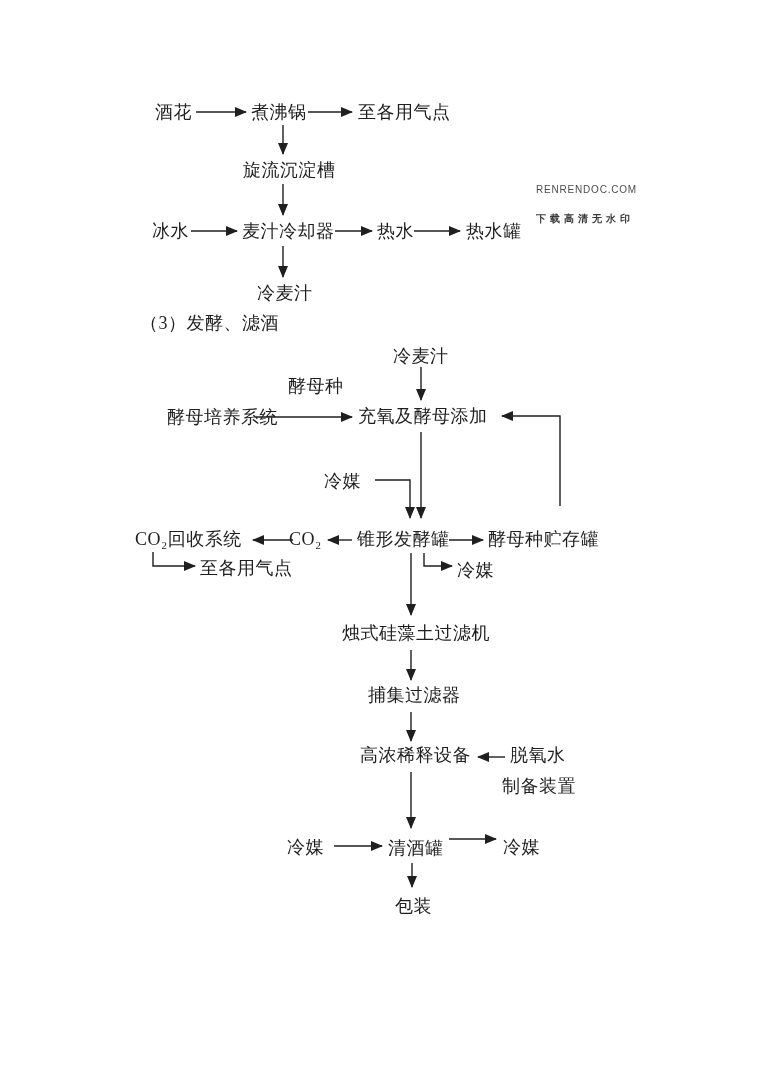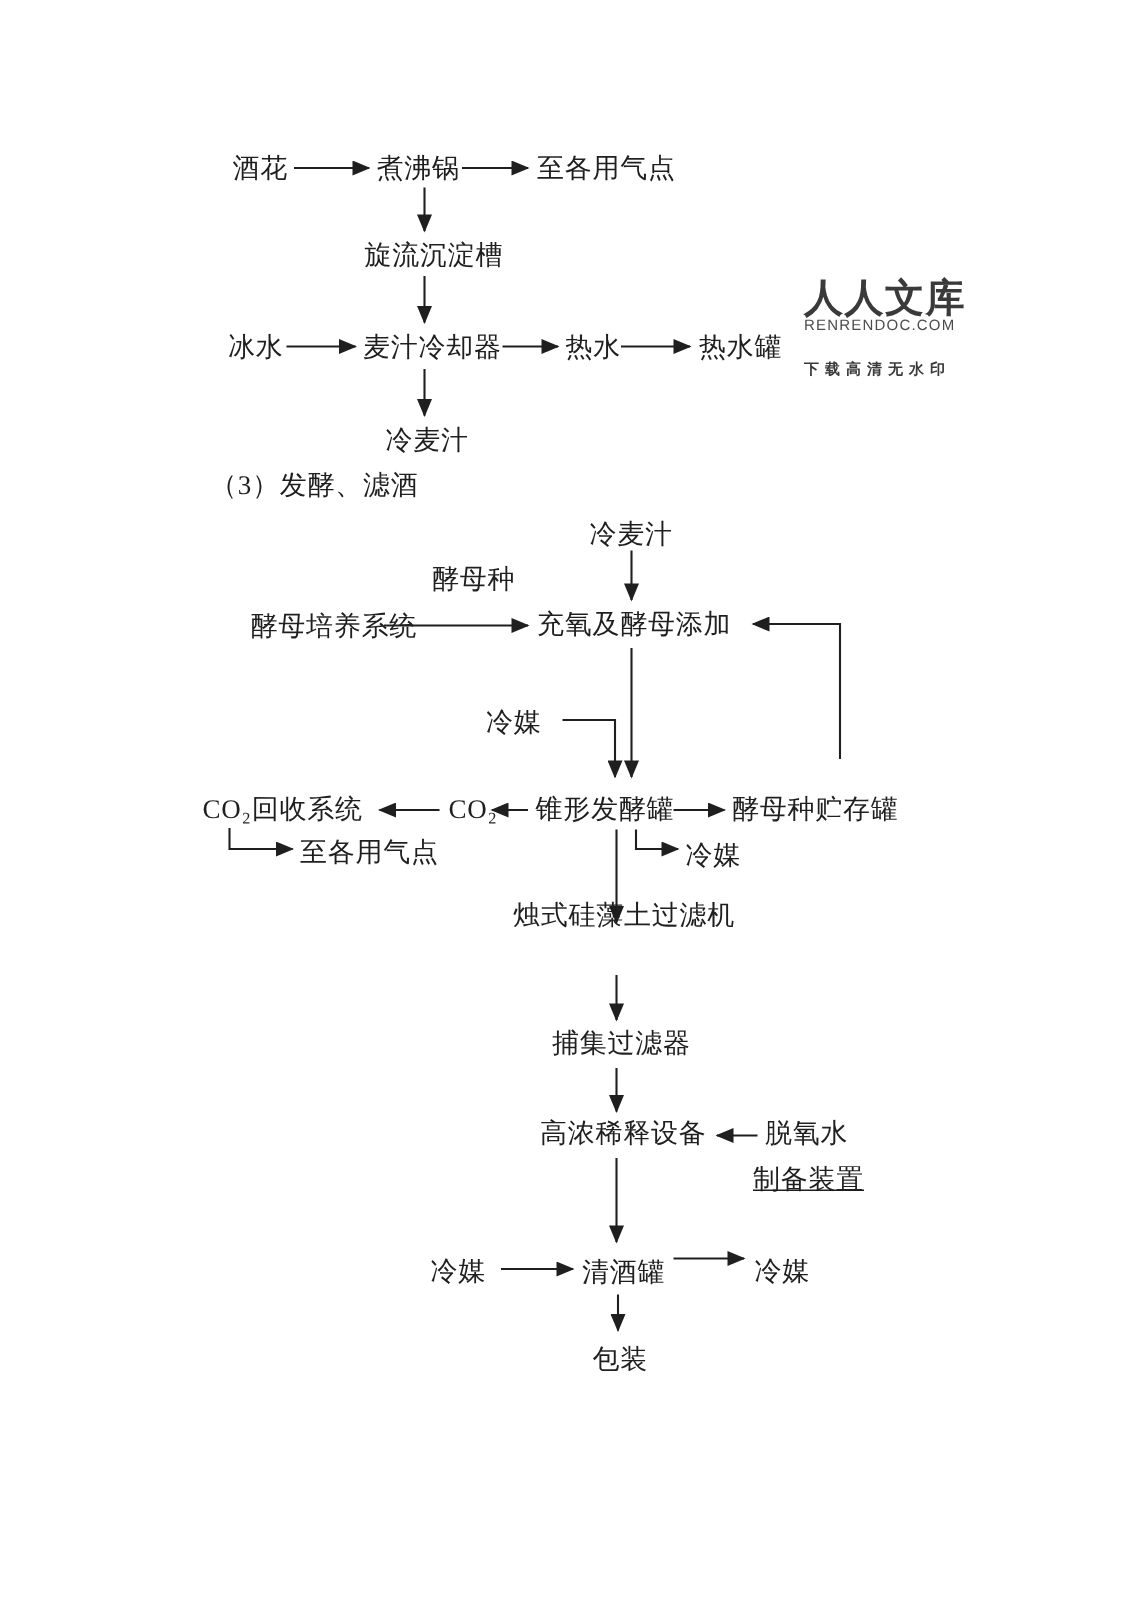"人人文库" div.wm-title { html: <div>人人文库</div> -> none }
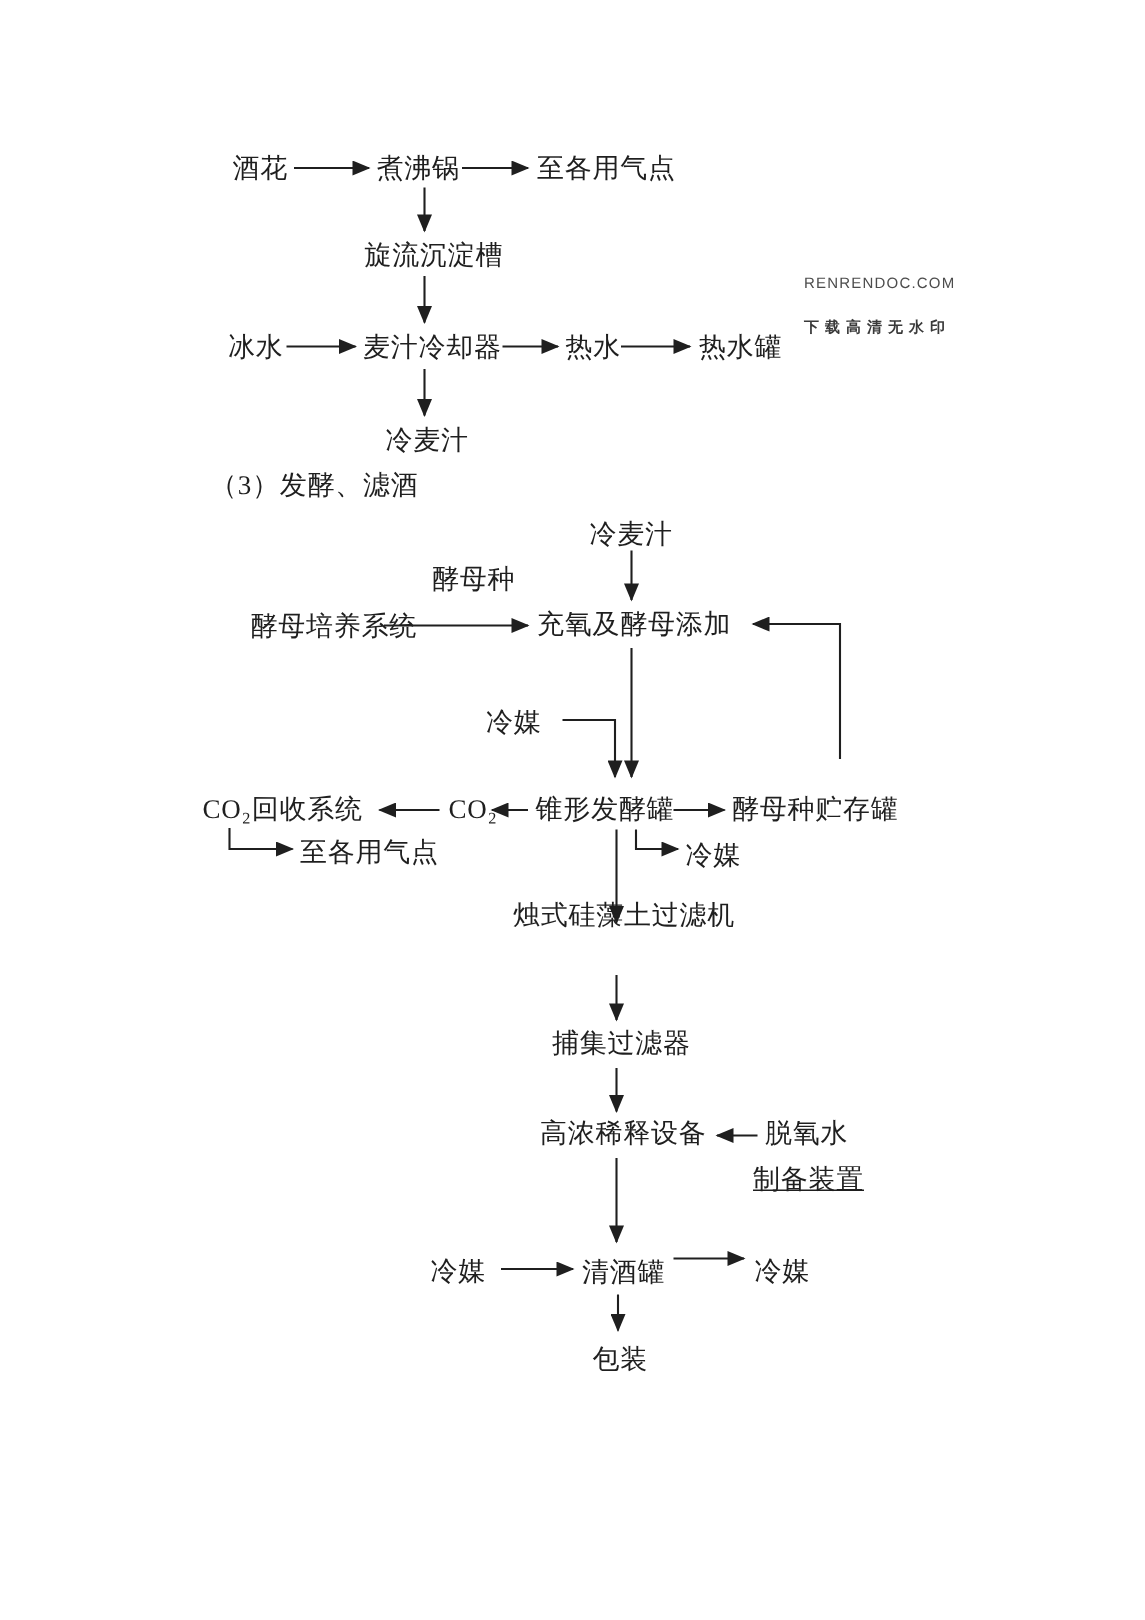"CO₂" .n-co2 { left: 299px -> 289px }
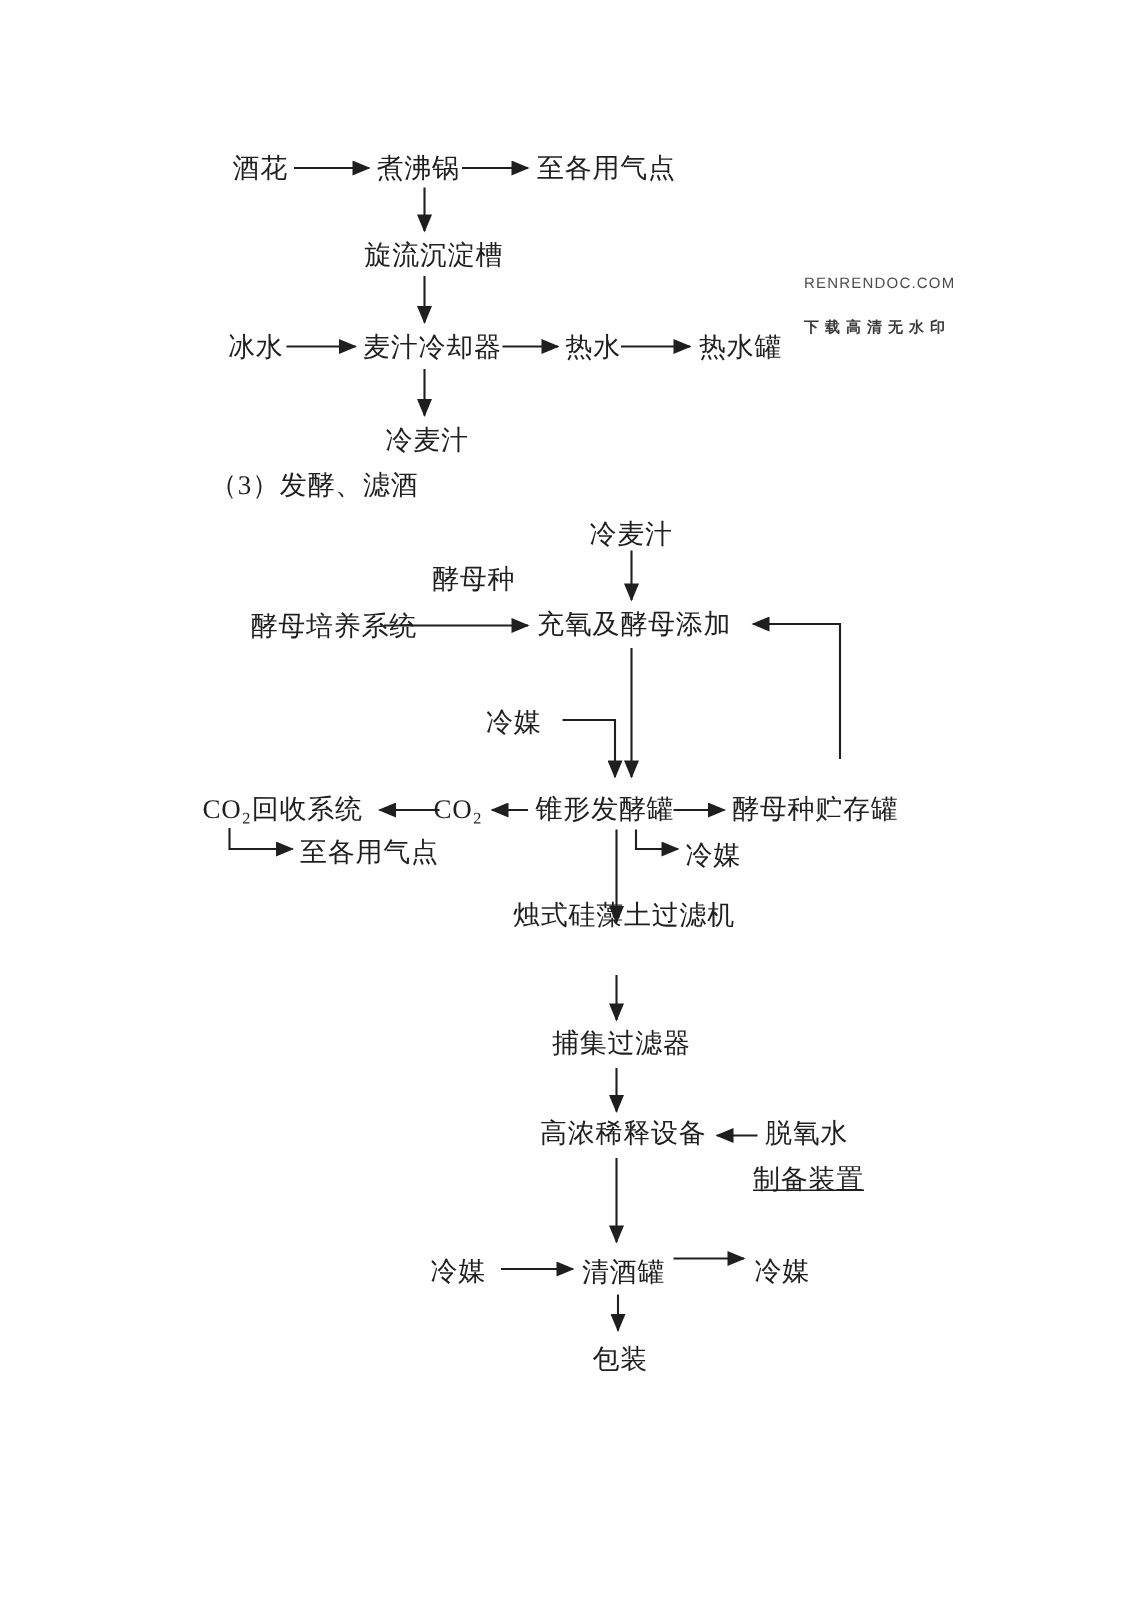"烛式硅藻土过滤机" .n-candle { top: 600px -> 623px }
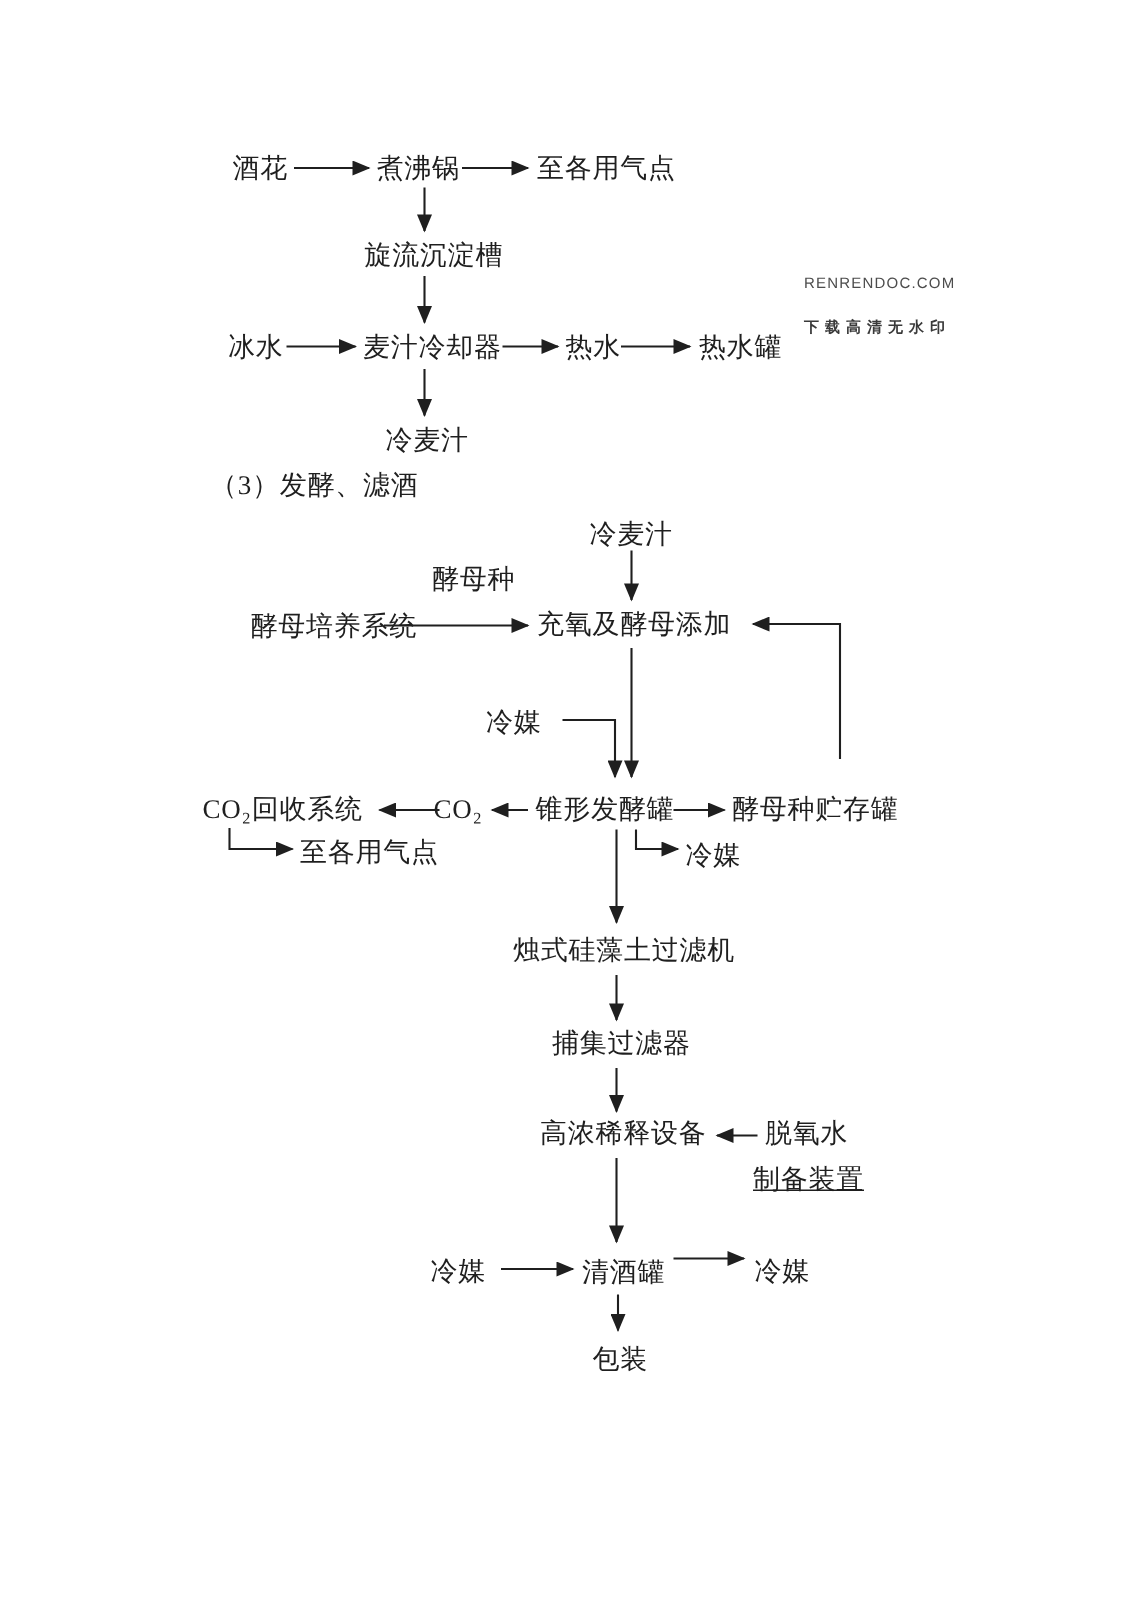"制备装置" .n-prep { text-decoration: underline -> none }
